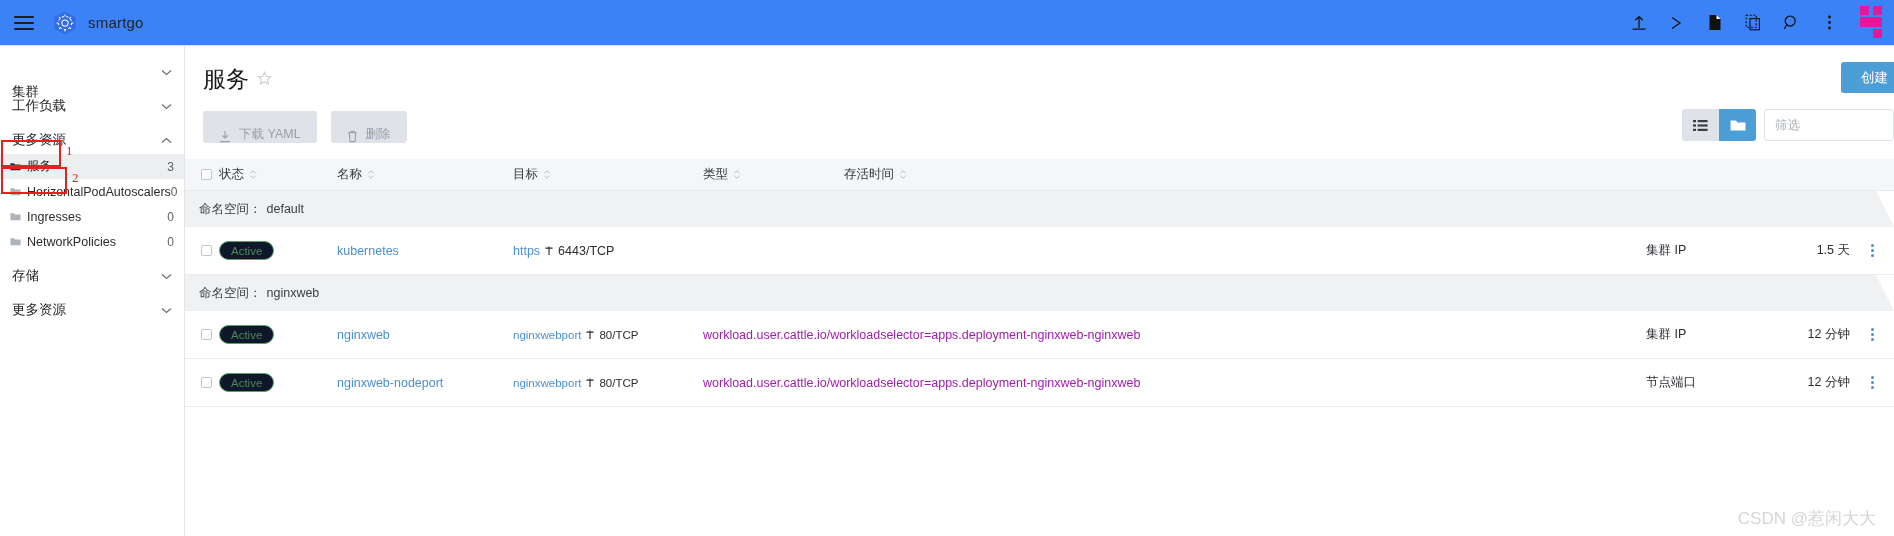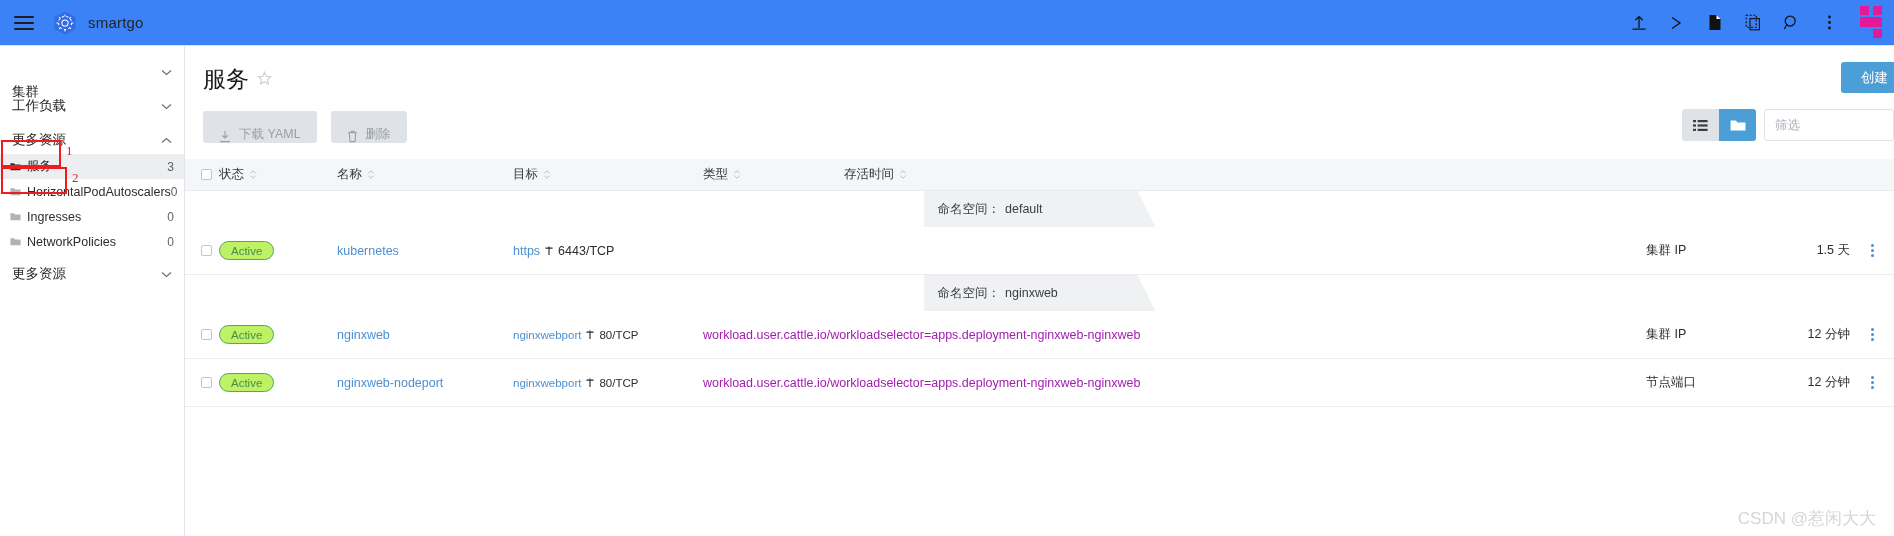"命名空间：" .grouprow { align-items: center -> none }
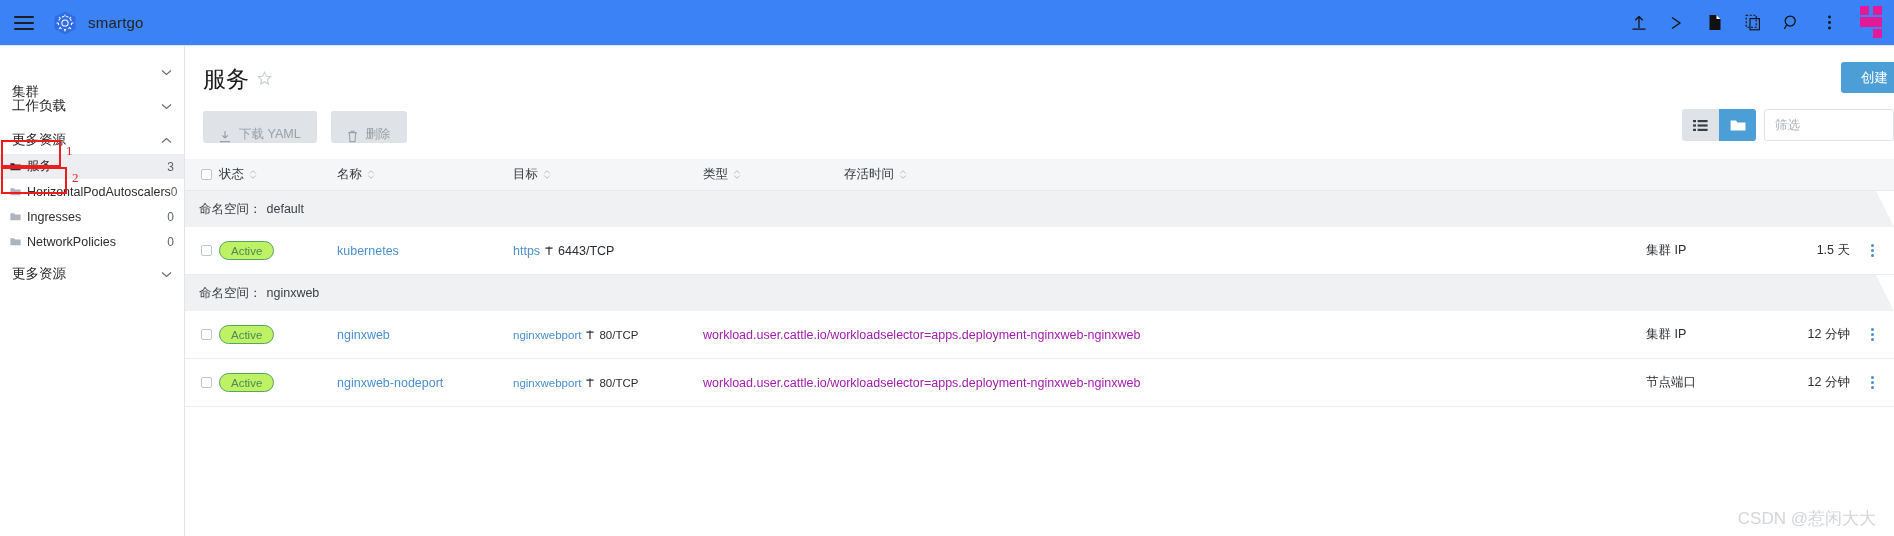"Active" .badge { background: #bef264 -> #0f172a }
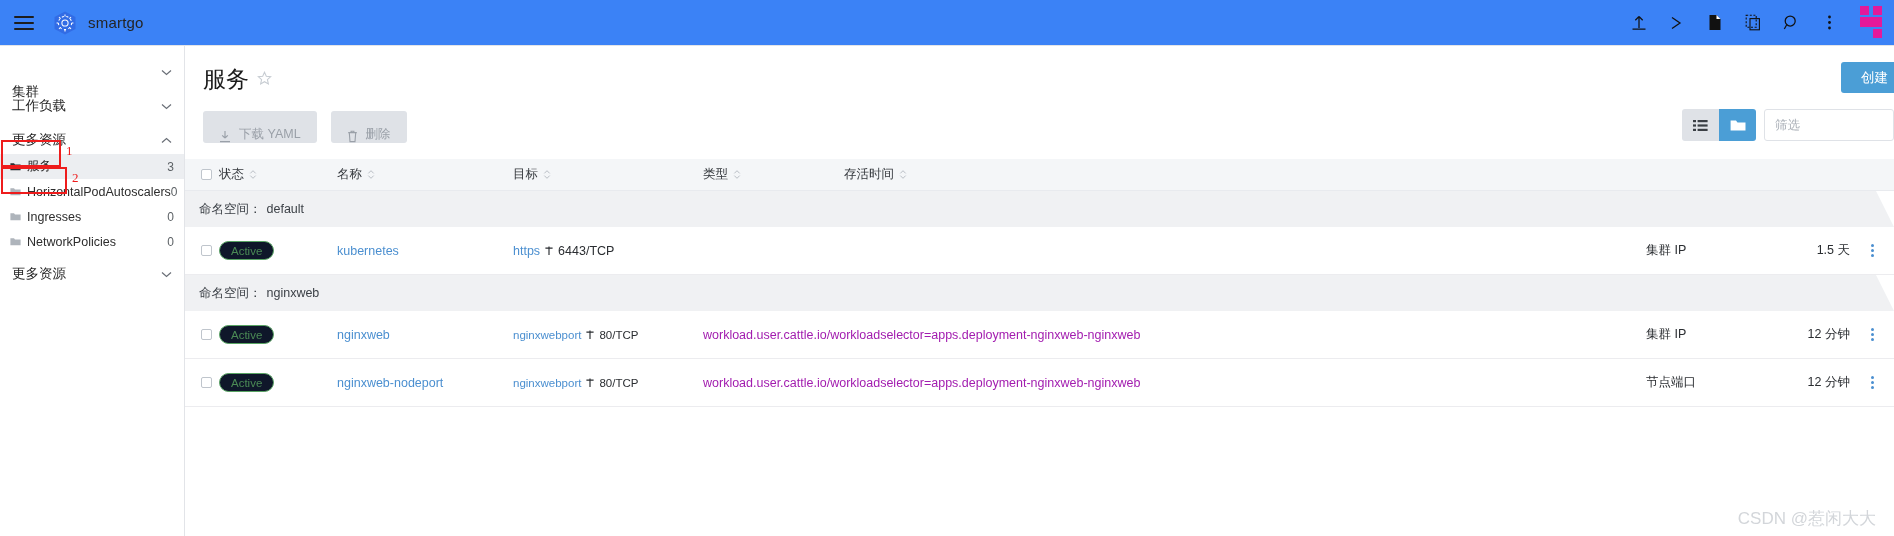"存储" div.nav-group { html: none -> <div> <span>存储</span> <span> <svg> <polyline></polyline> </svg> </span> </div> }
